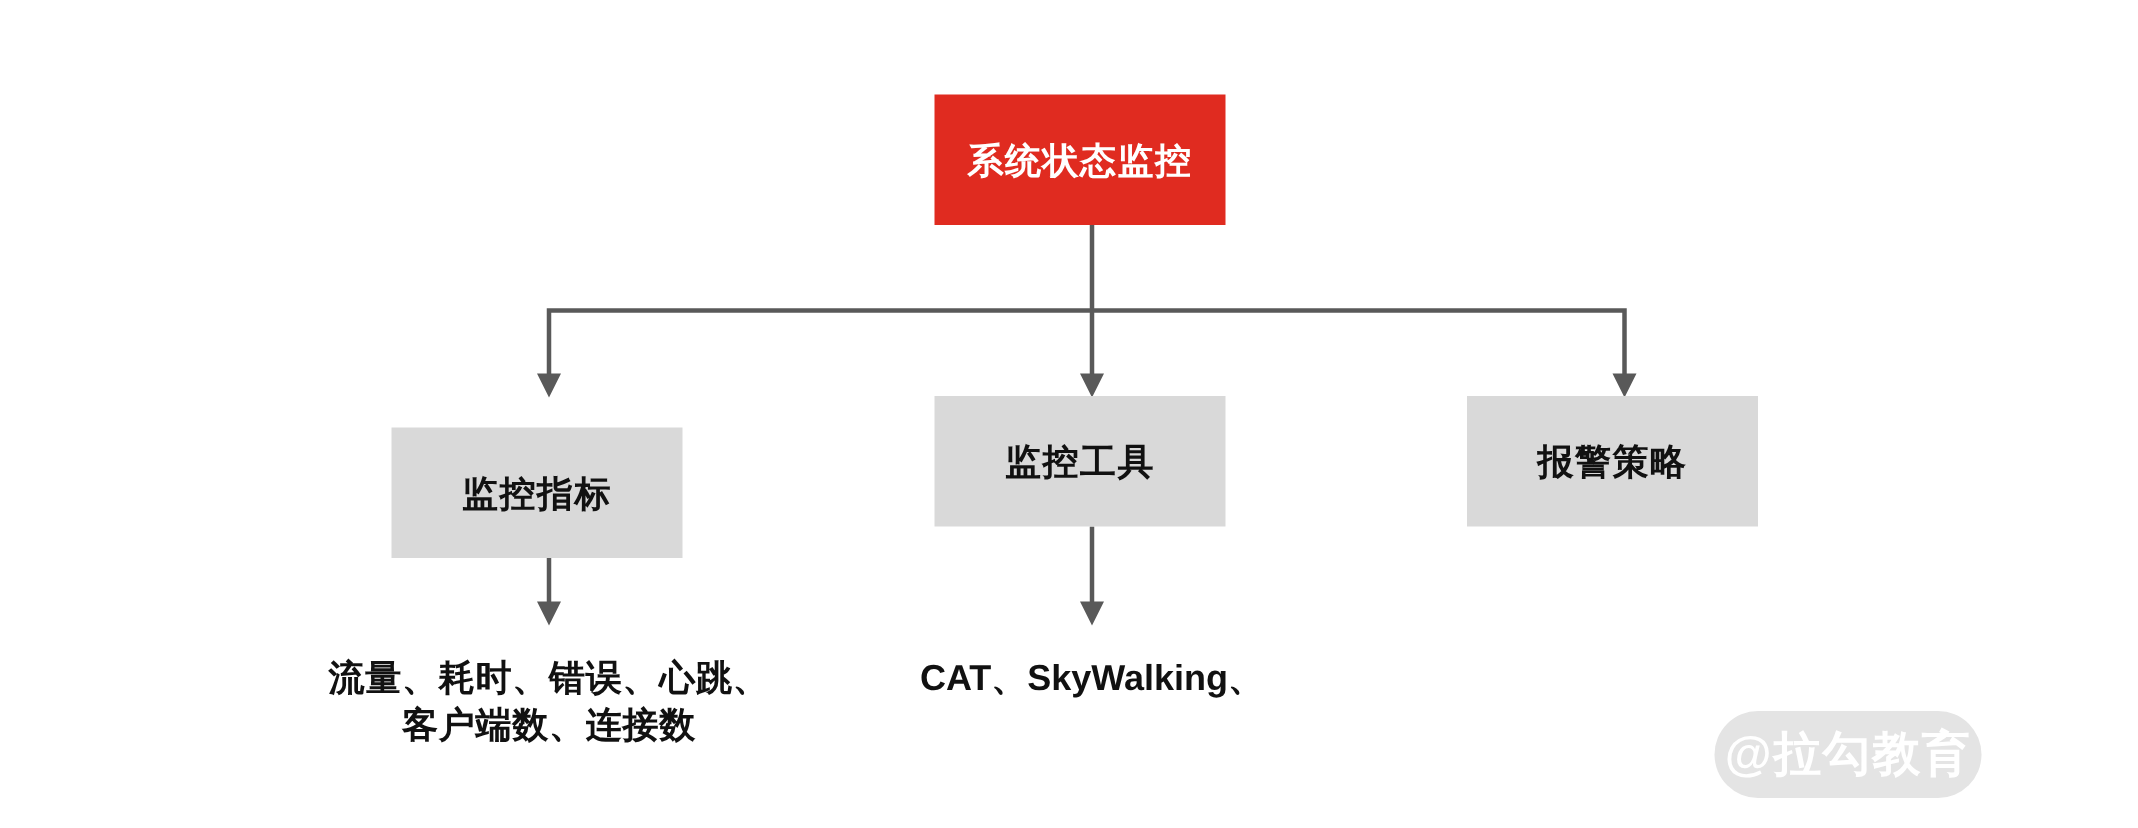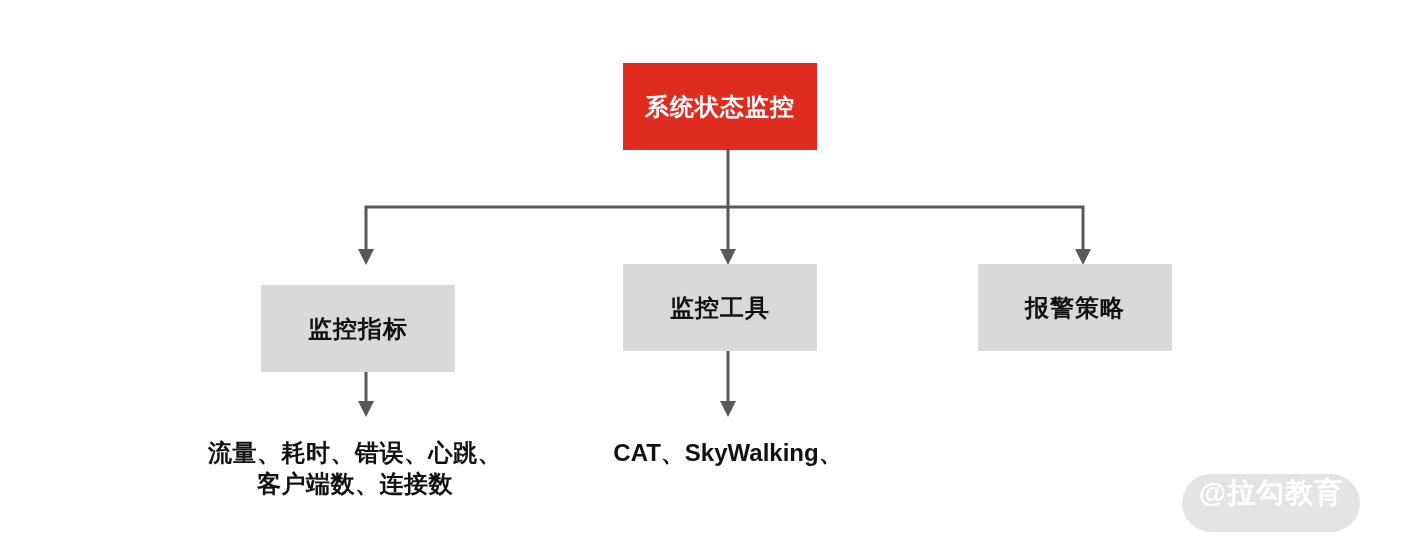"流量、耗时、错误、心跳、" .detail.pos-0 { left: 135px -> 146px }
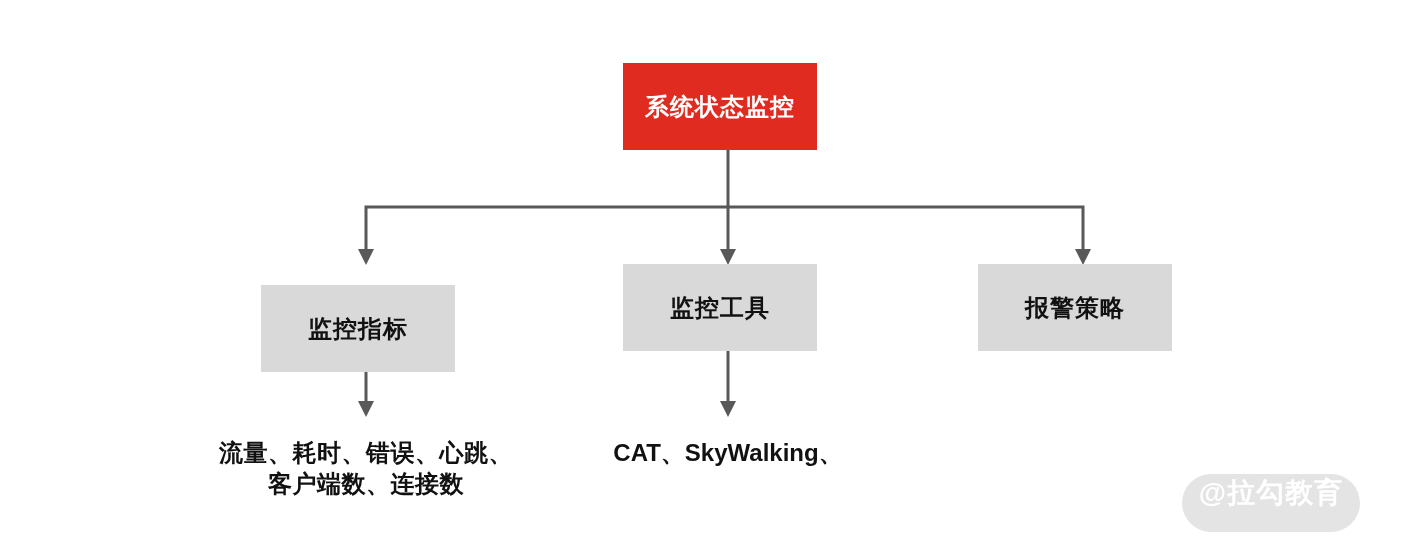"@拉勾教育" .watermark { align-items: flex-start -> center; font-size: 28px -> 32px; left: 1182px -> 1143px }
